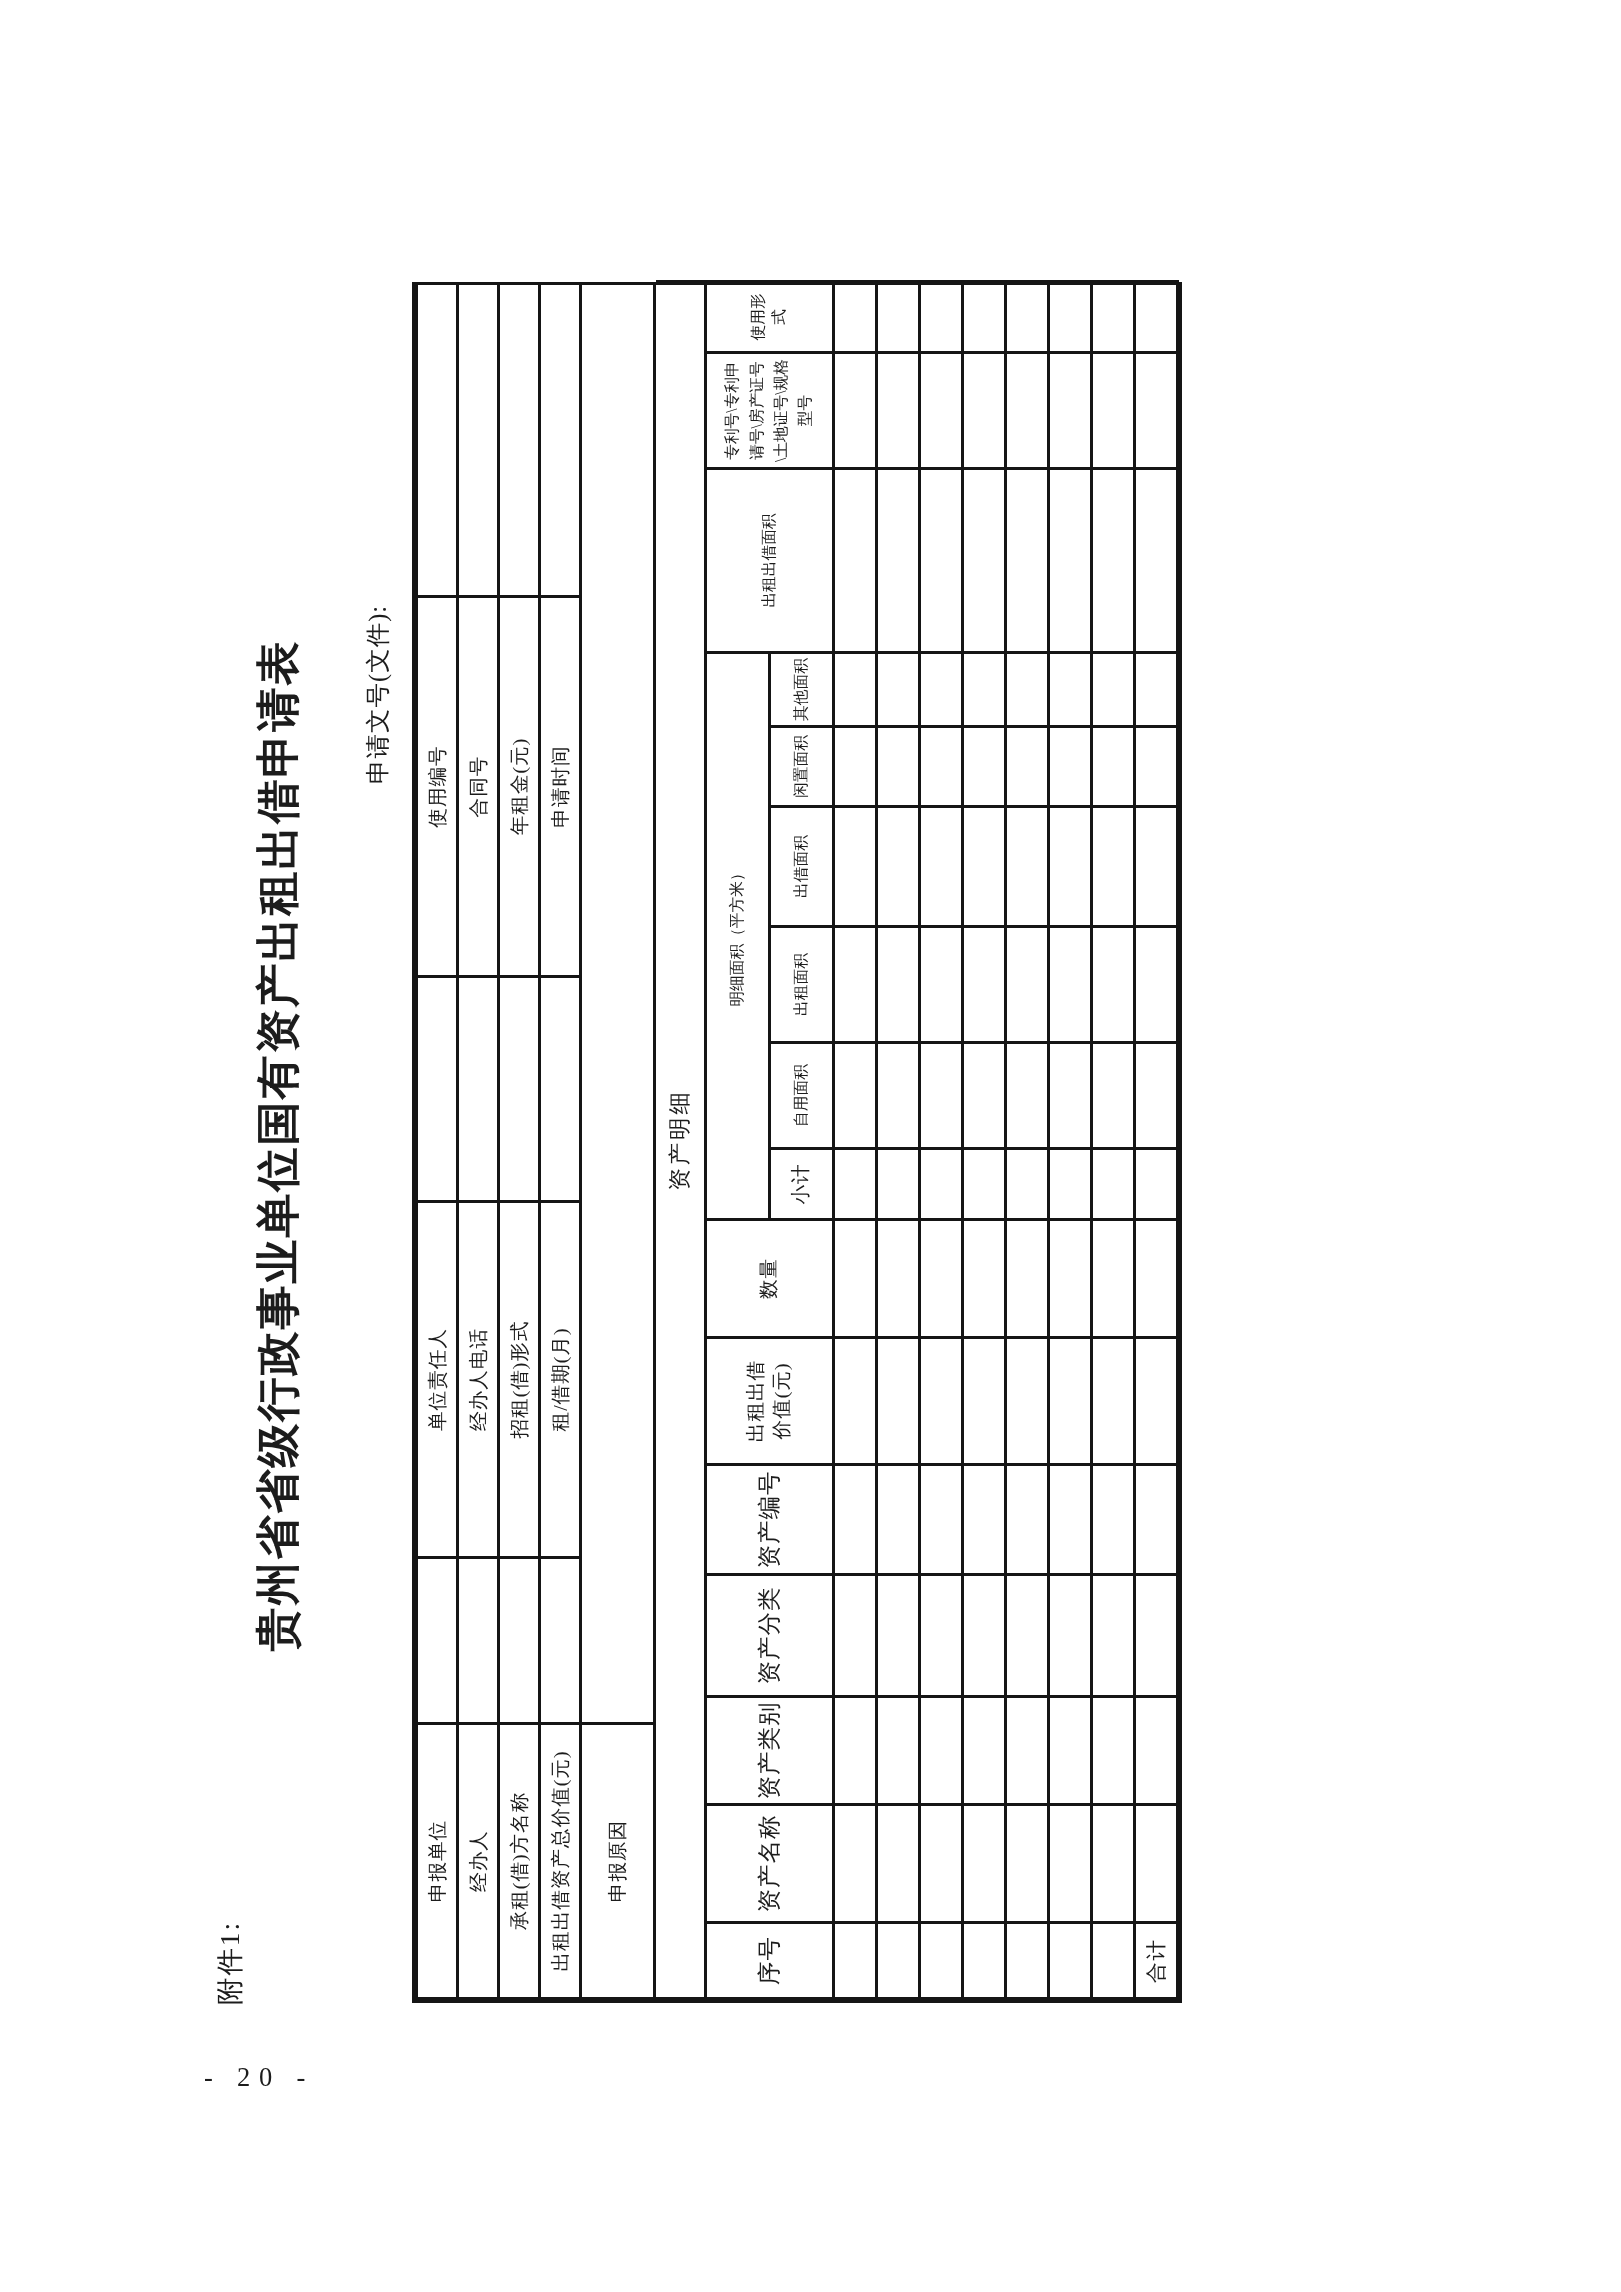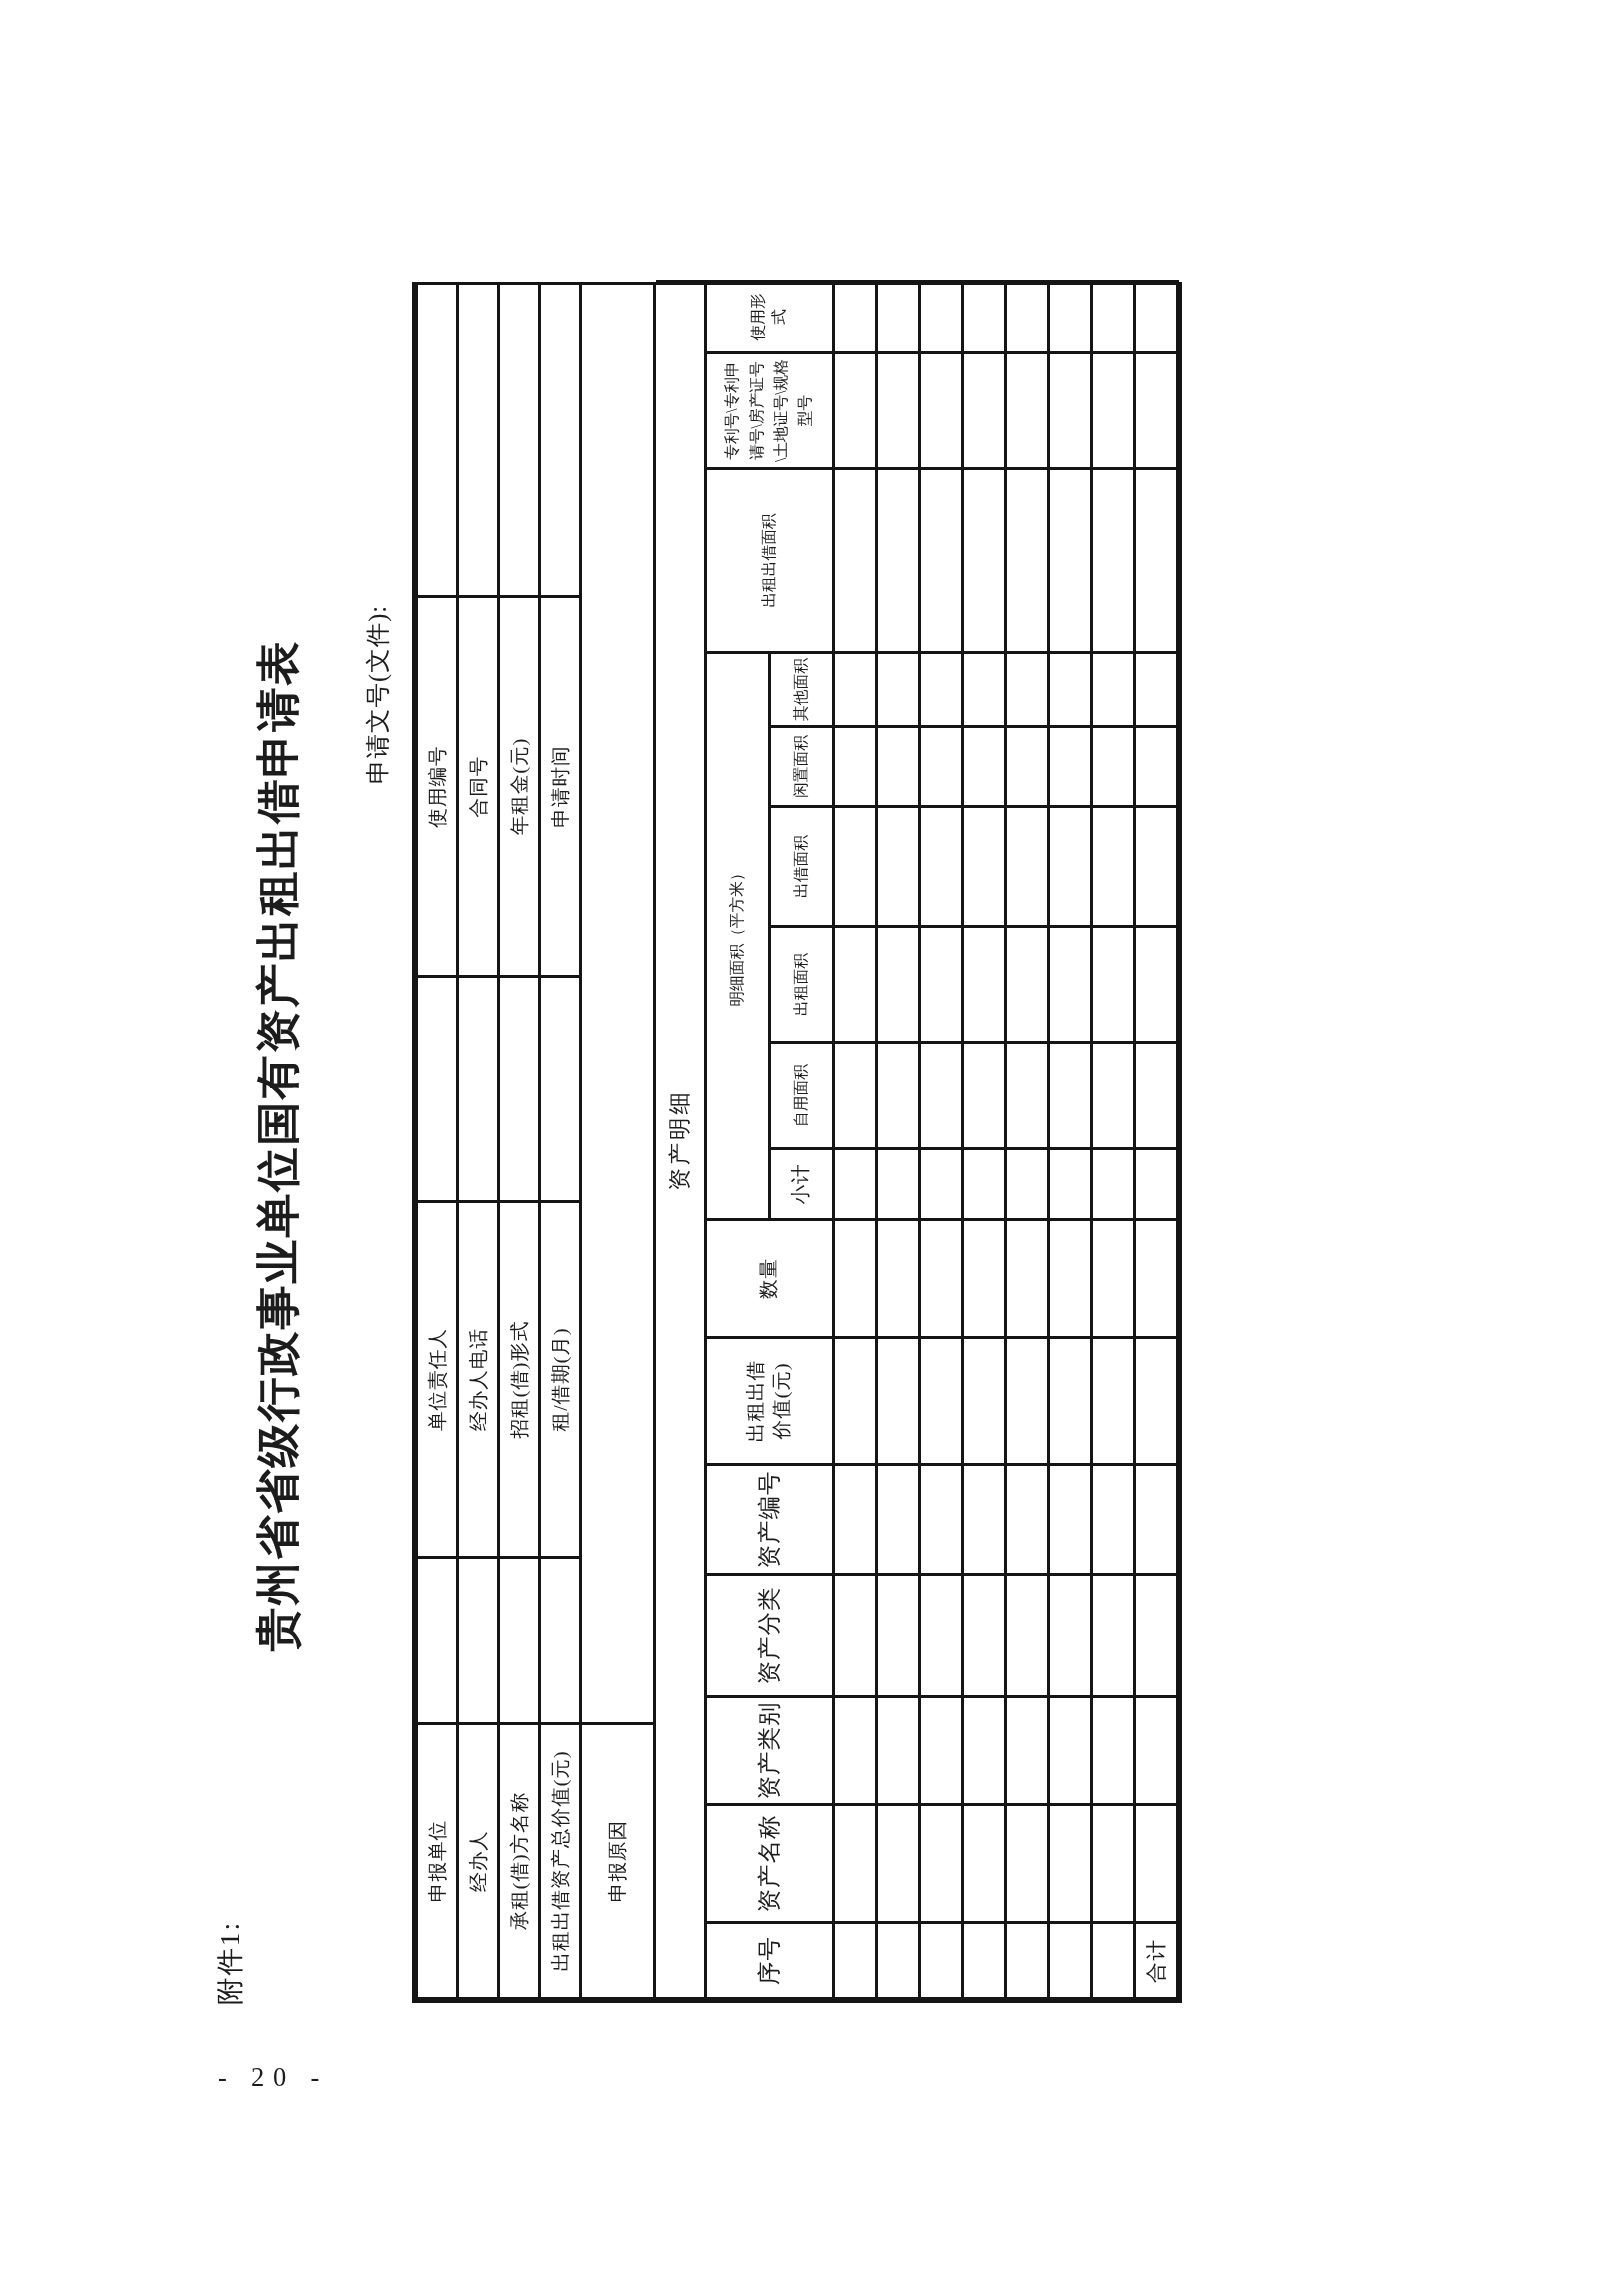"- 20 -" .page-number { left: 218px -> 204px }
